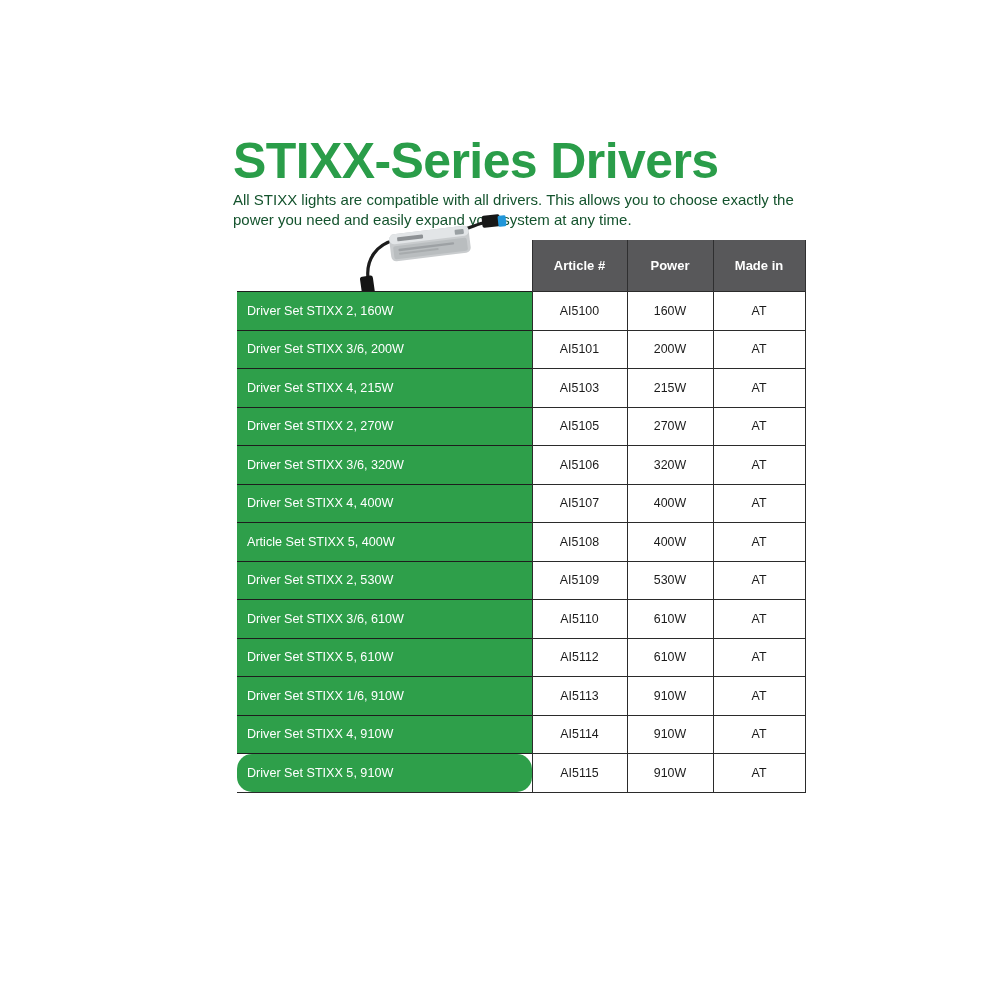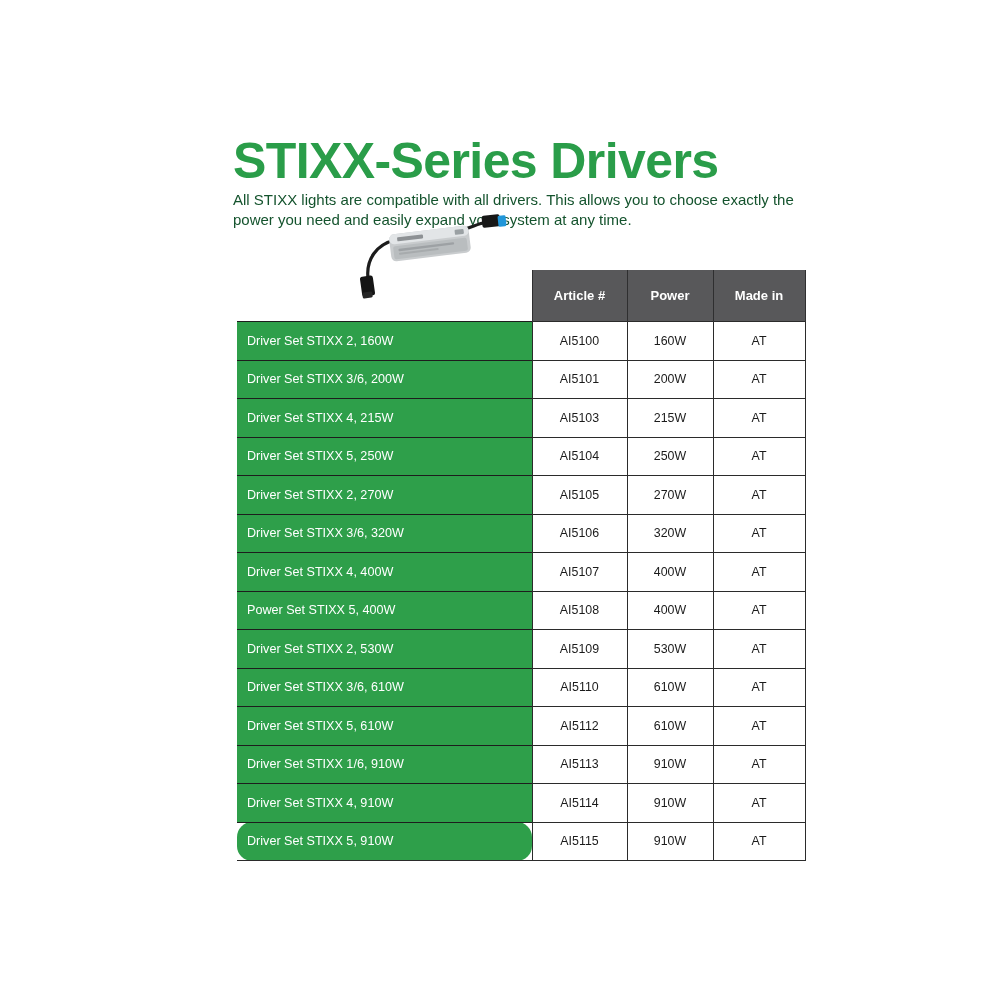"Article #" .spec-table { top: 270px -> 240px }
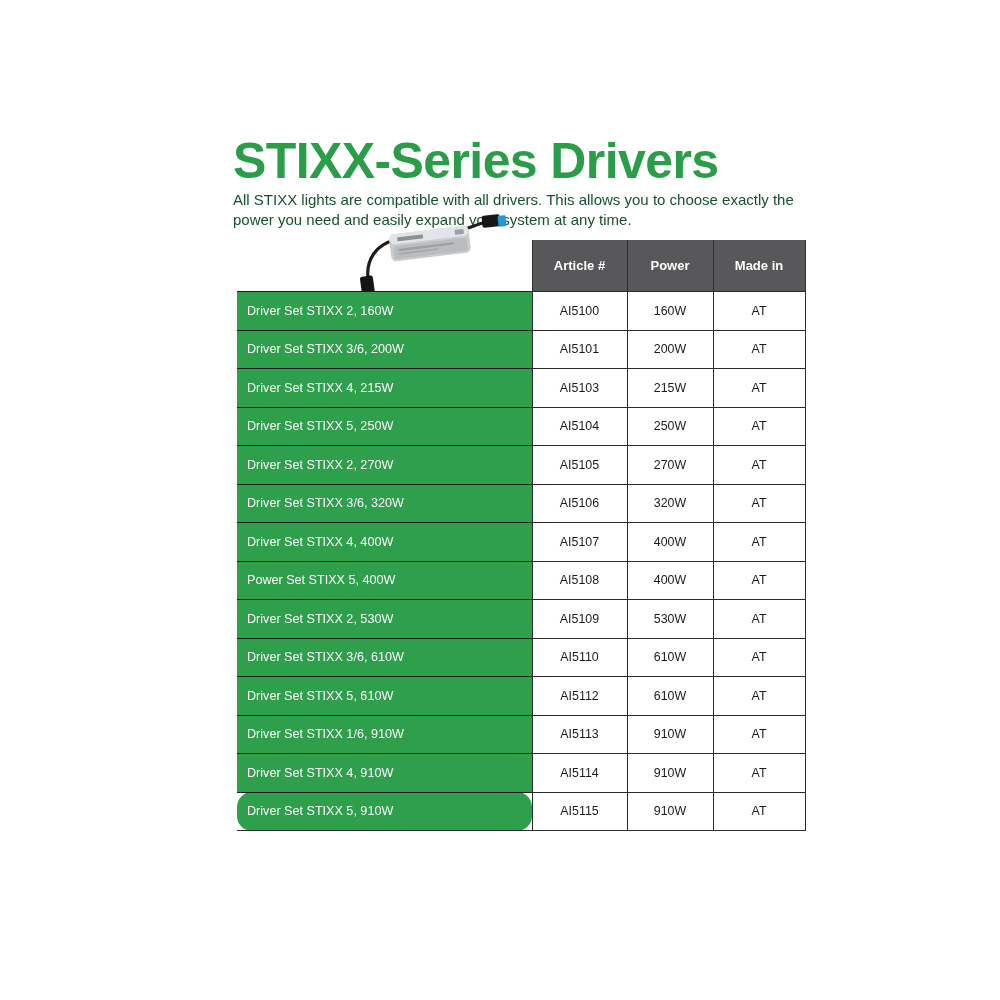"Driver Set STIXX 5, 250W" tr { html: <tr> <td>Driver Set STIXX 5, 250W</td> <td>AI5104</td> <td>250W</td> <td>AT</td> </tr> -> none }
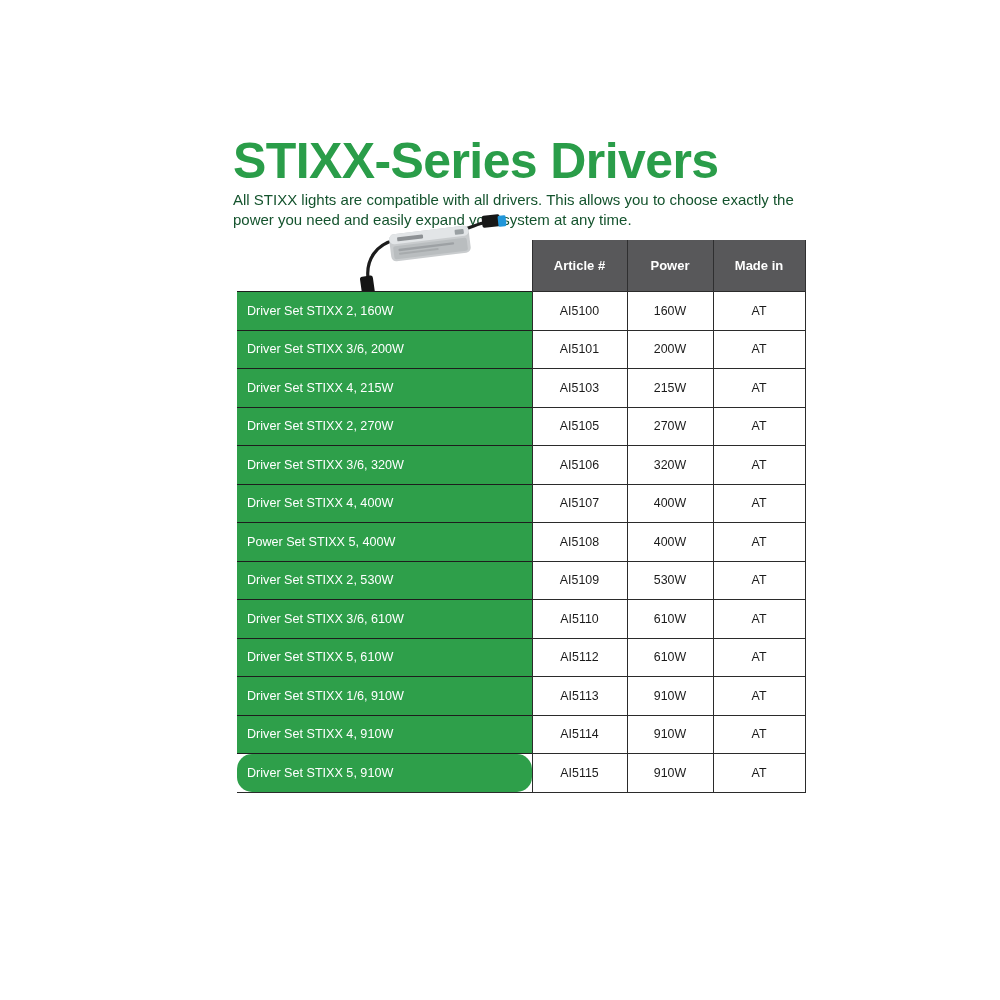"Power Set STIXX 5, 400W" td.name-cell { text: Power -> Article }
